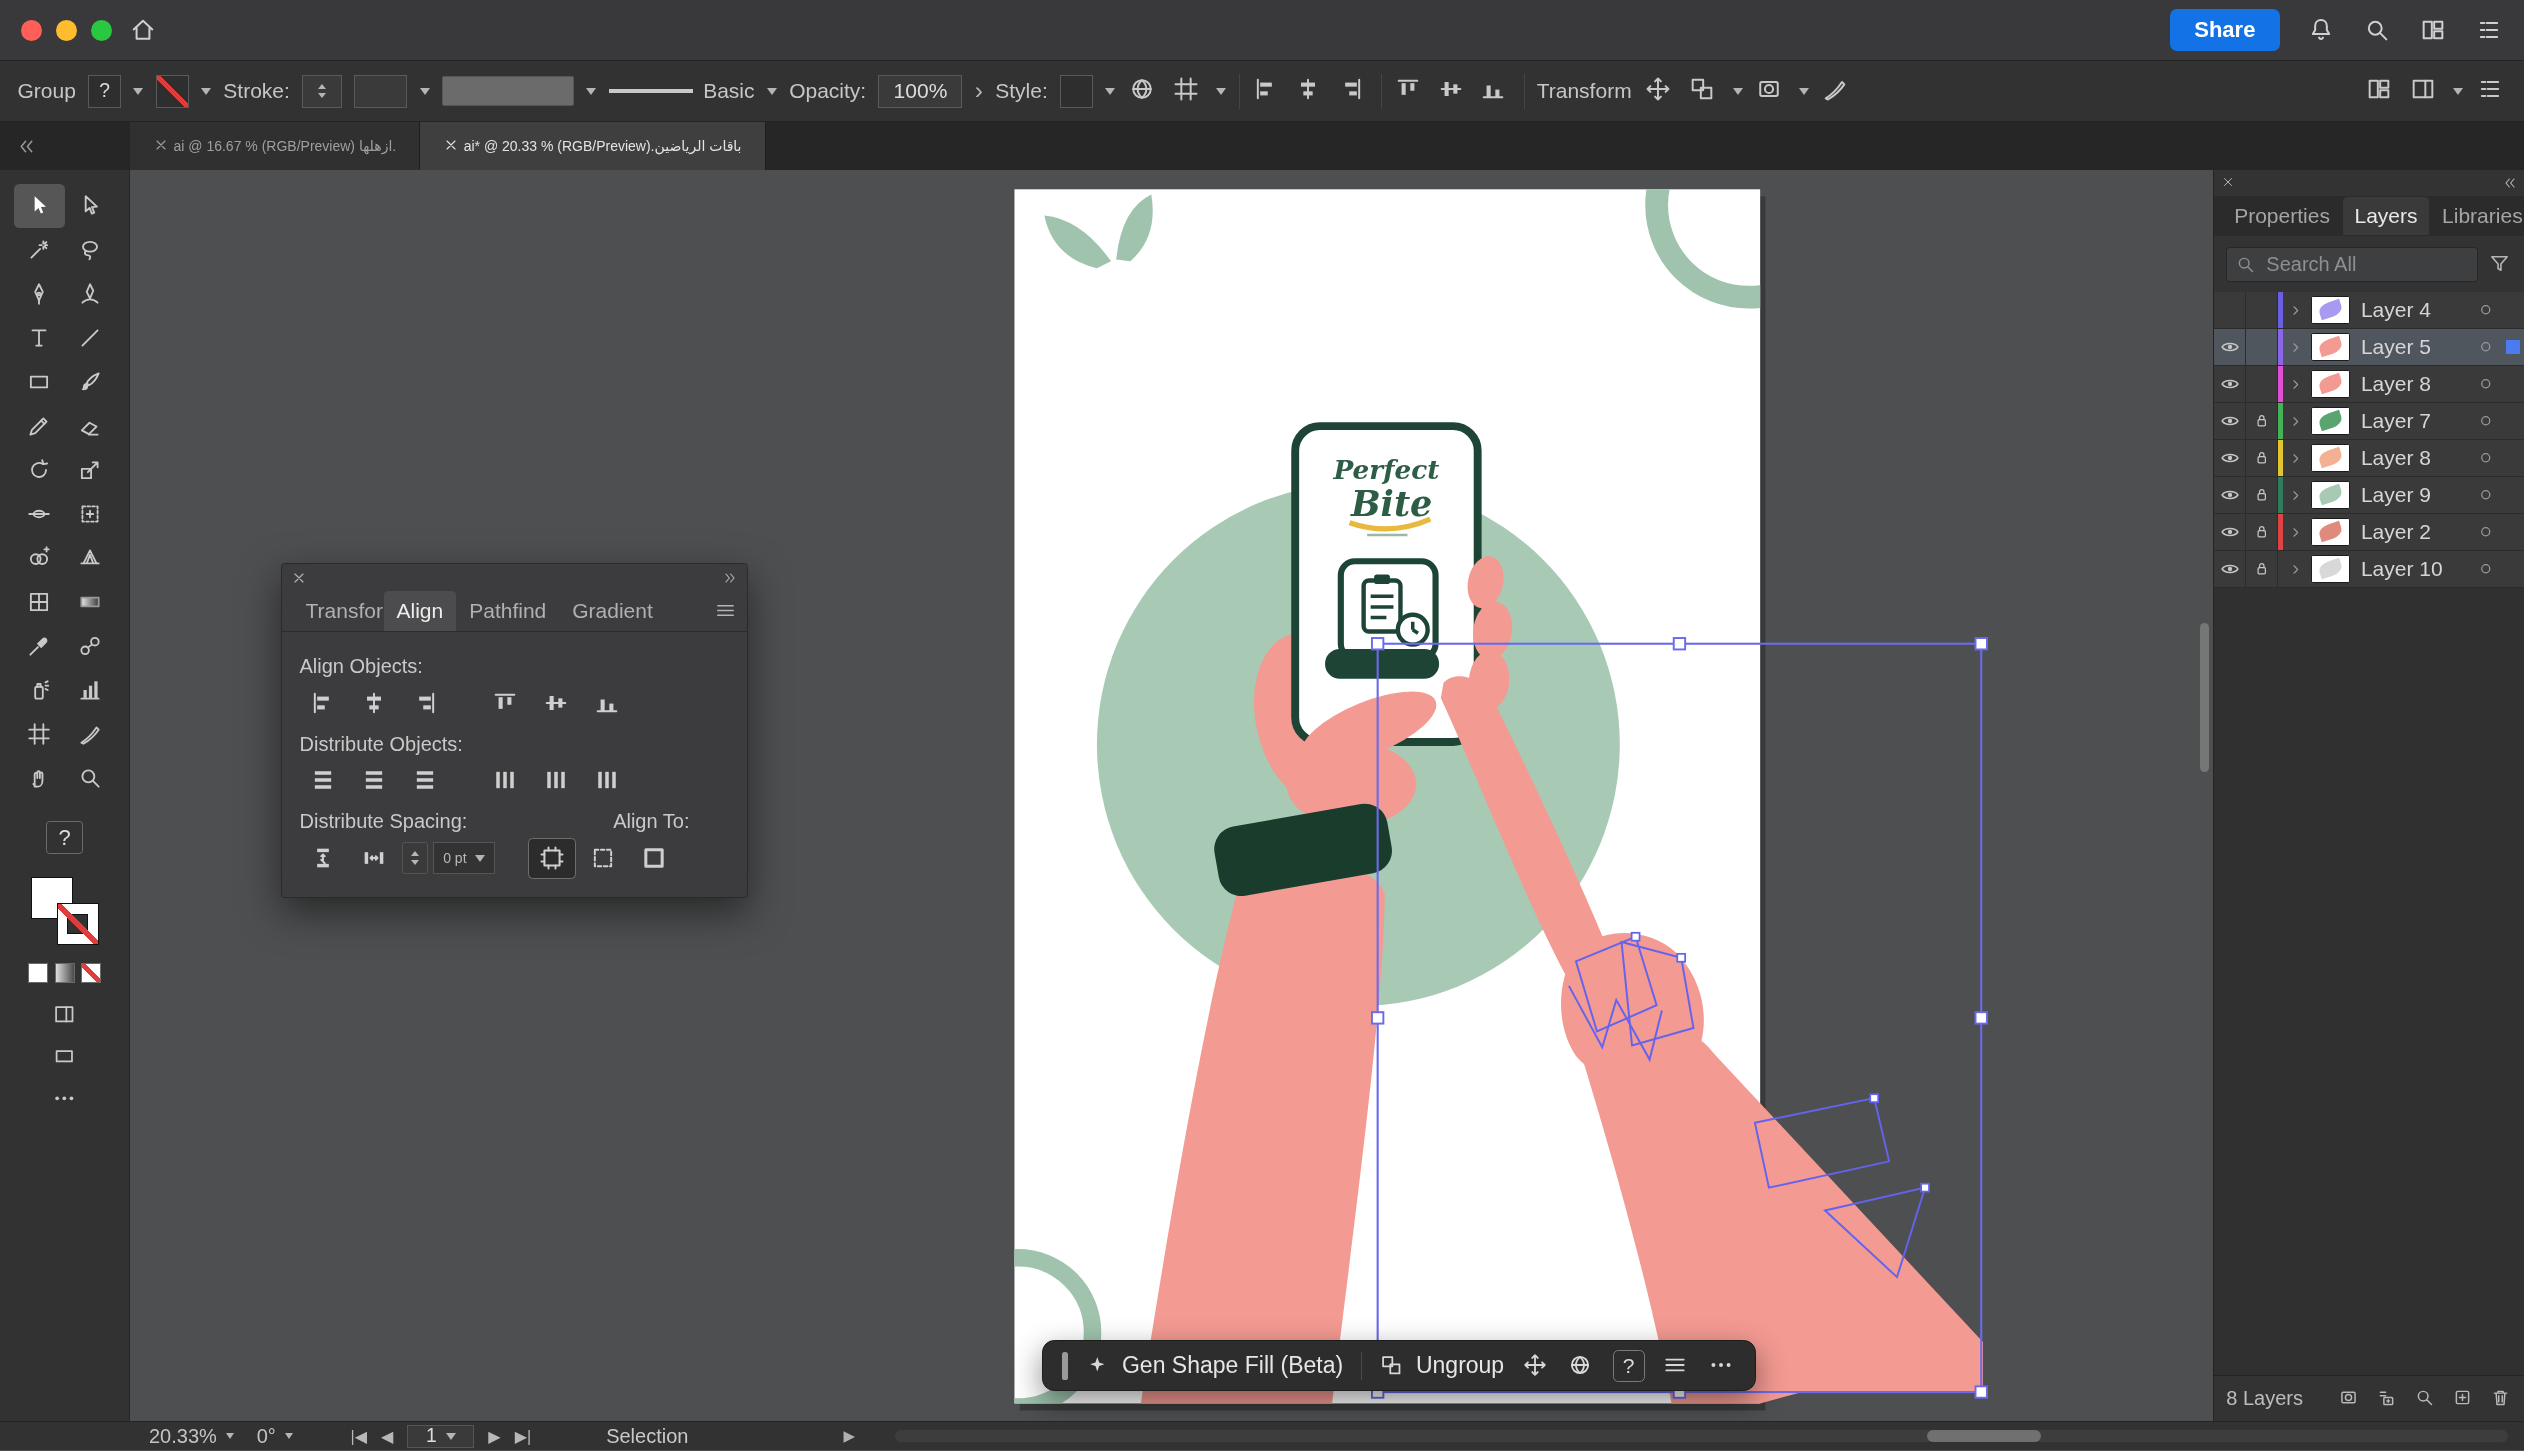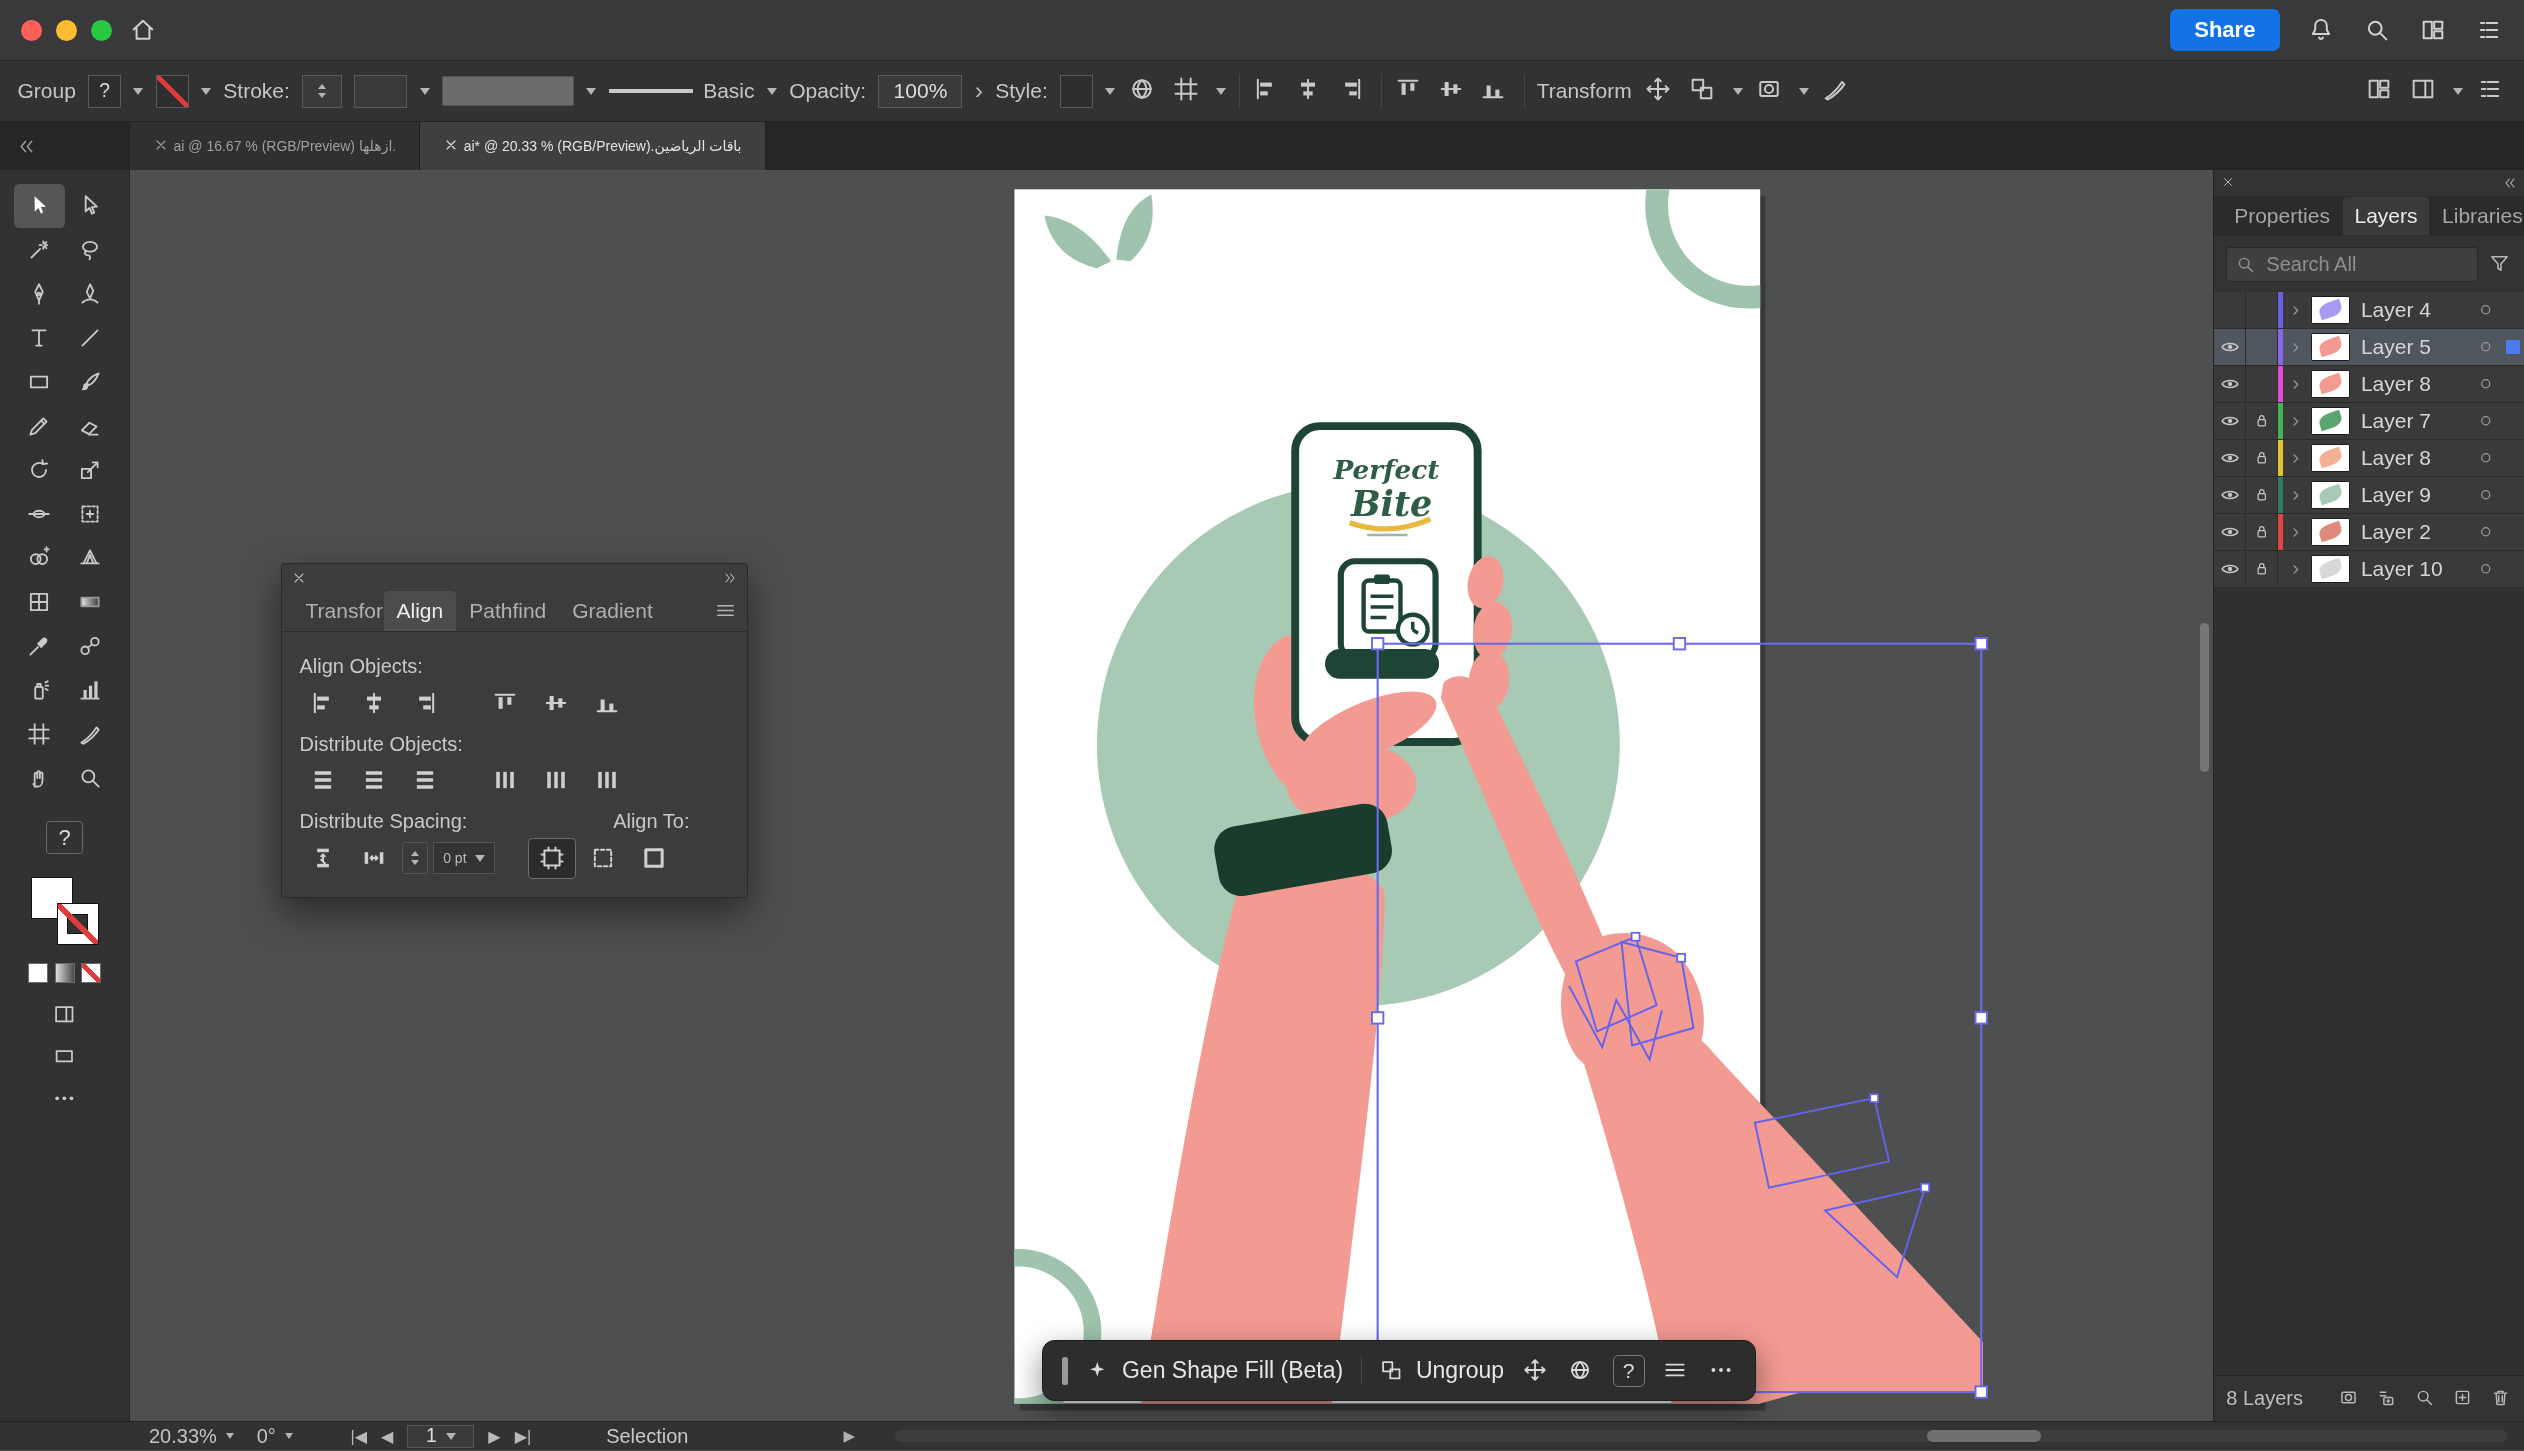"Gen Shape Fill (Beta)" .ctx-bar { height: 61px -> 51px }
